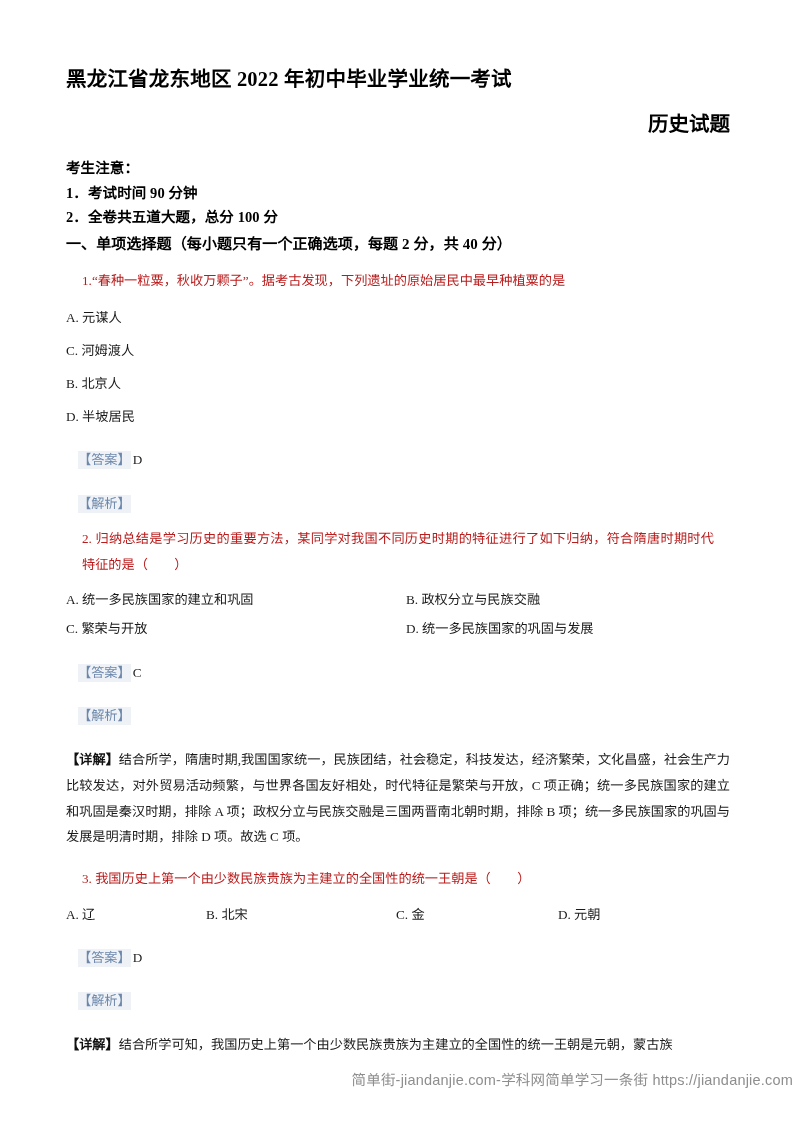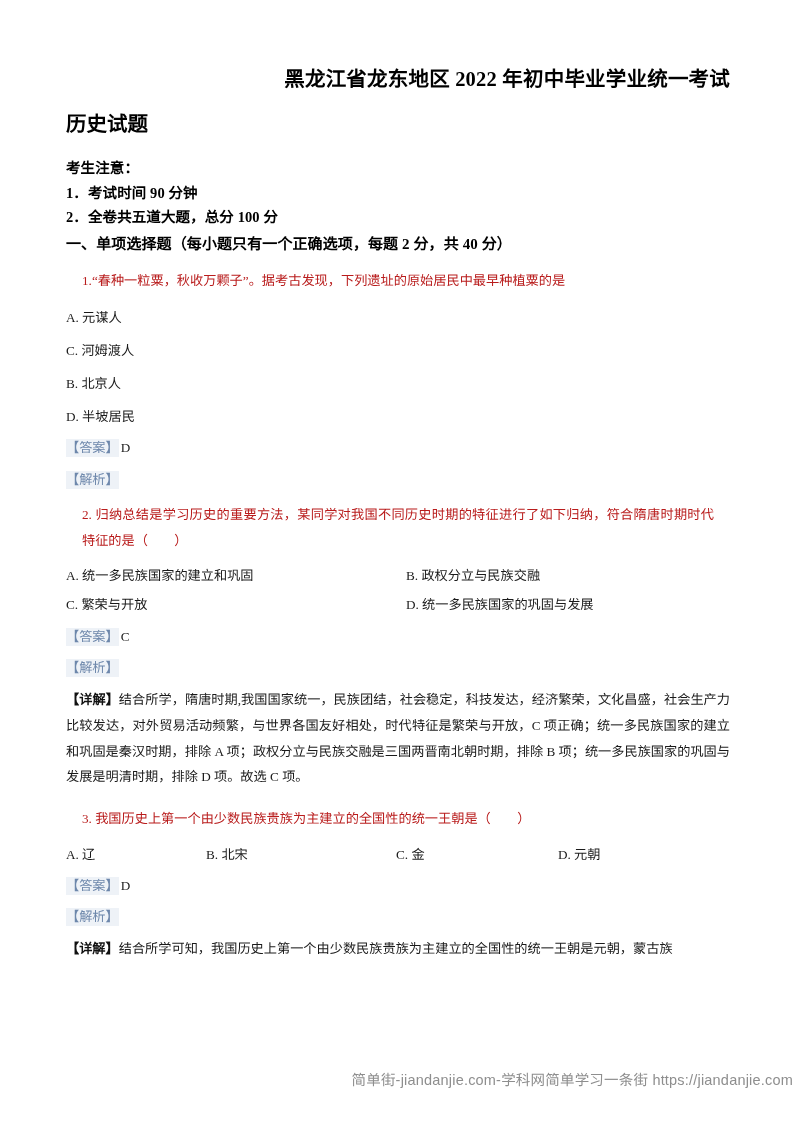"黑龙江省龙东地区 2022 年初中毕业学业统一考试" .doc-title { text-align: right -> left }
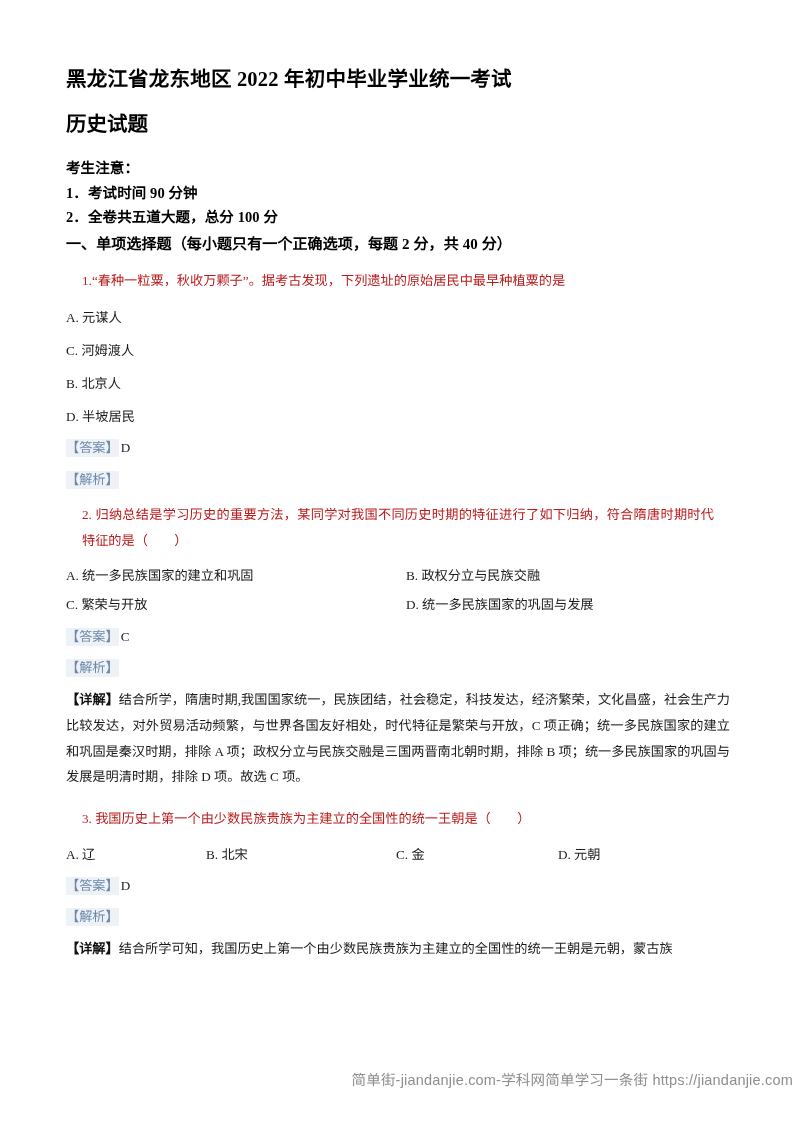"历史试题" .doc-subtitle { text-align: left -> right }
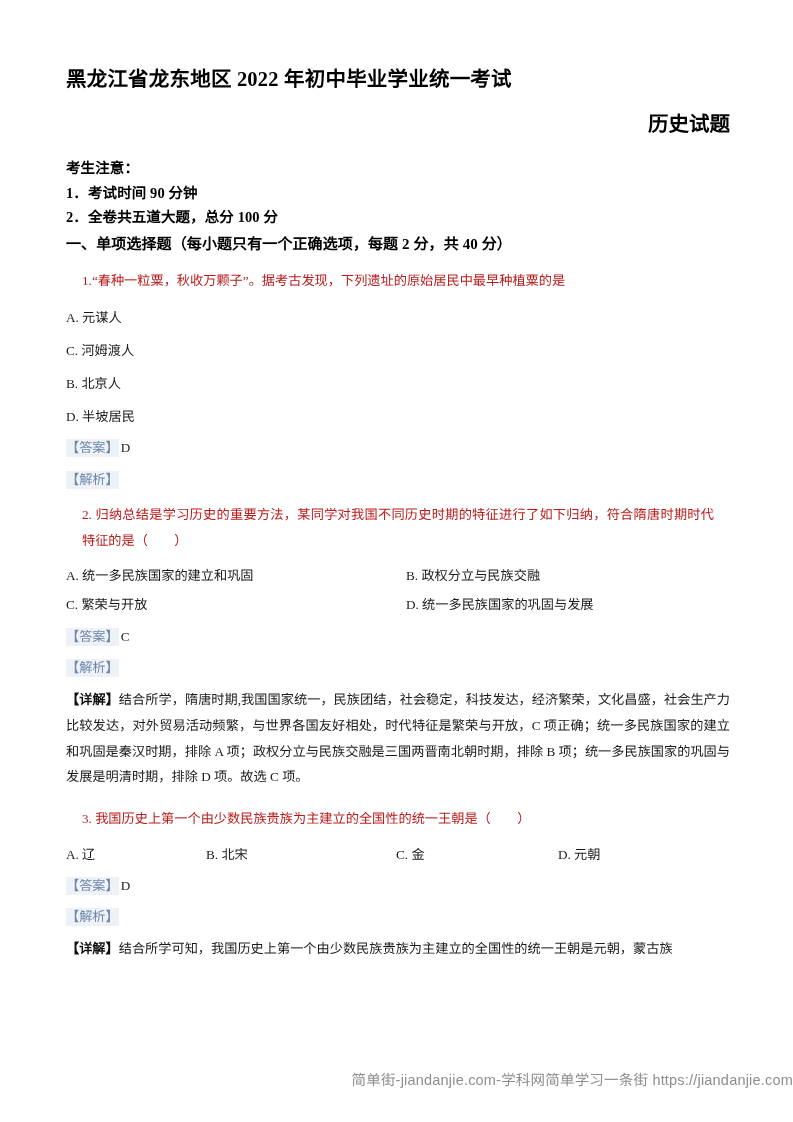"【答案】 D" .ans-line, .ana-line { margin: 0 -> 12px }
